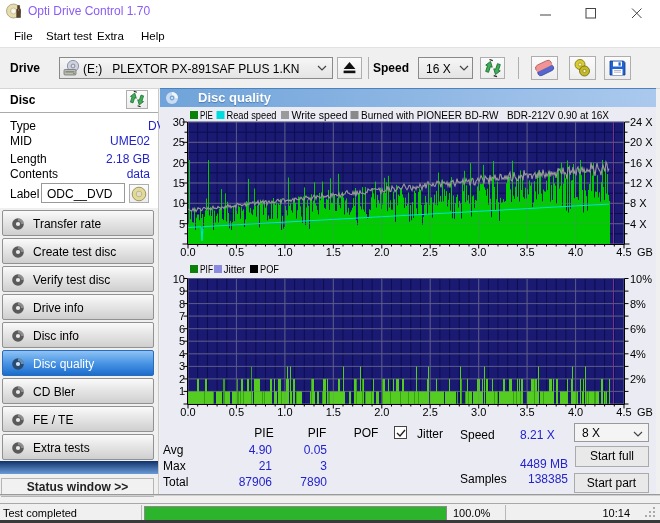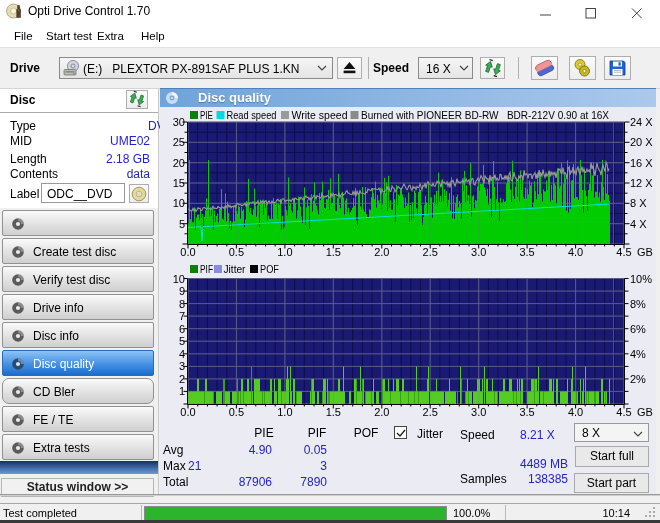"Opti Drive Control 1.70" div.abs { color: #000000 -> #8b5cf6 }
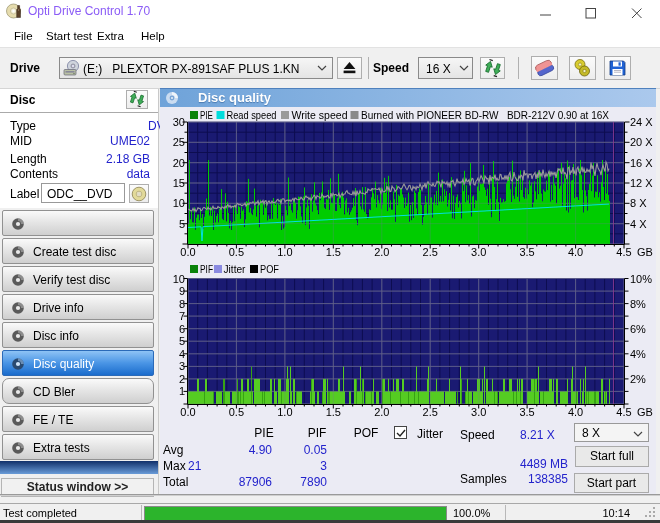"Transfer rate" span { html: none -> <span>Transfer rate</span> }
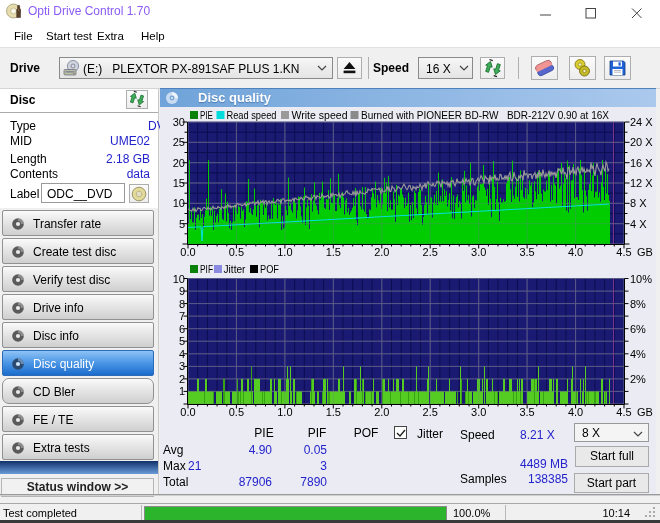"CD Bler" div.mbtn { border-radius: 7px -> none }
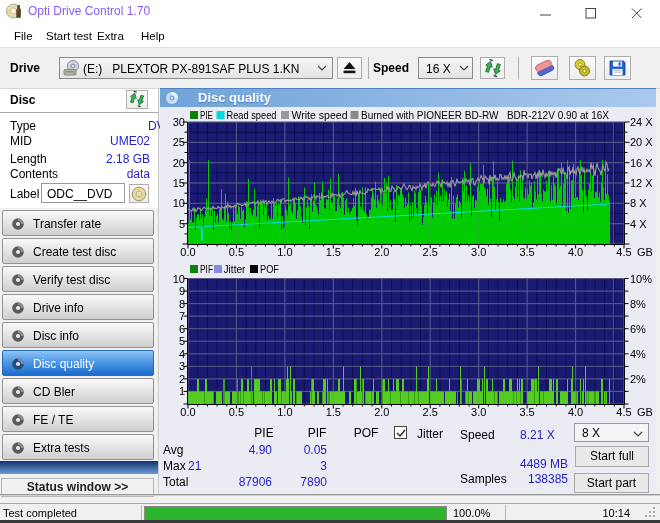"21" div.abs { text-align: left -> right }
